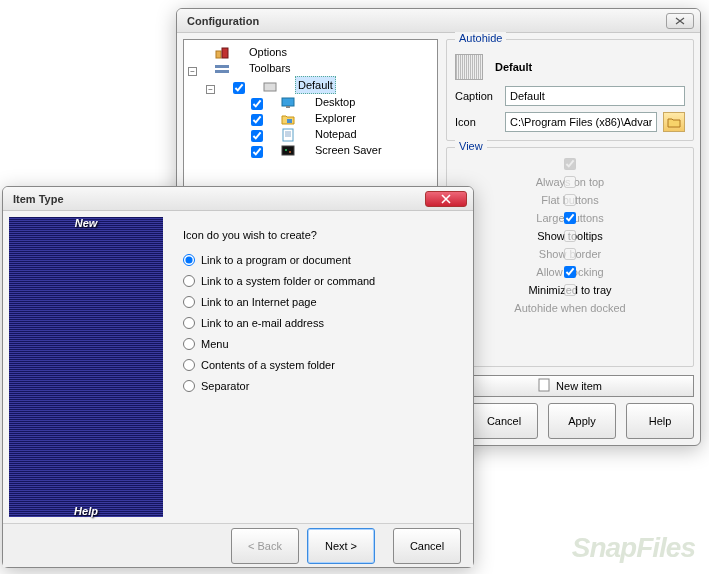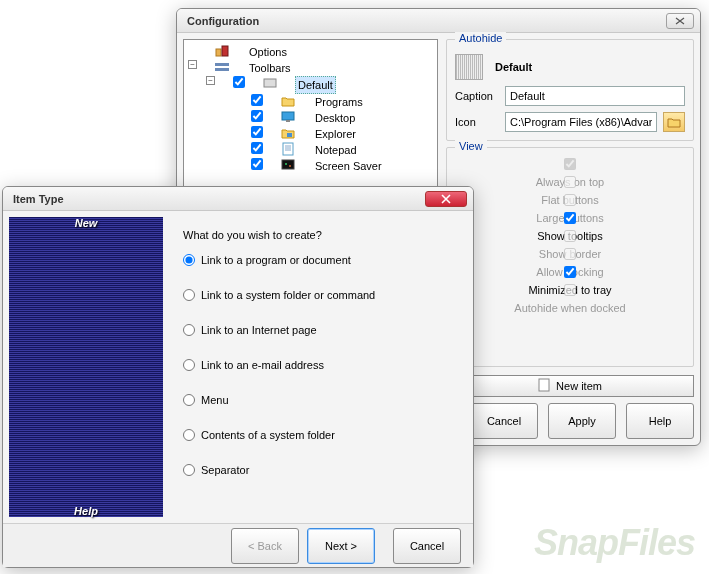"Options" .tree .row { align-items: flex-start -> flex-end }
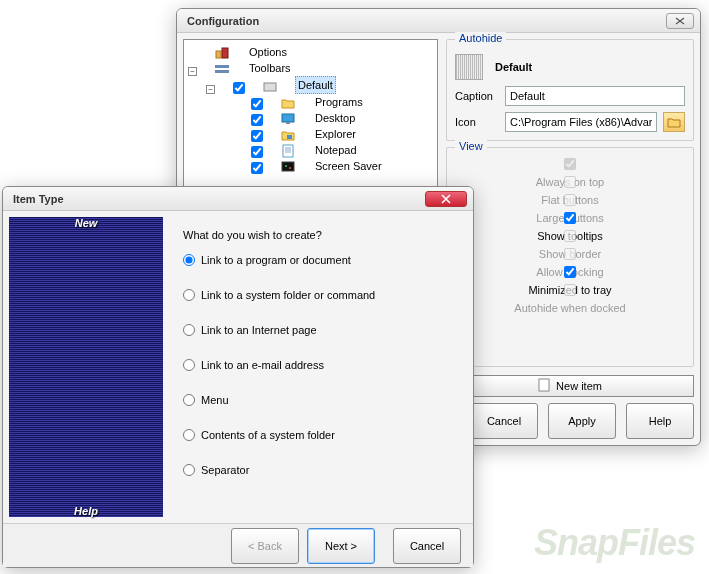"Programs" li { html: <li> <div> <span></span> <input> <span> <svg> <path></path> </svg> </span> <span>Programs</span> </div> </li> -> none }
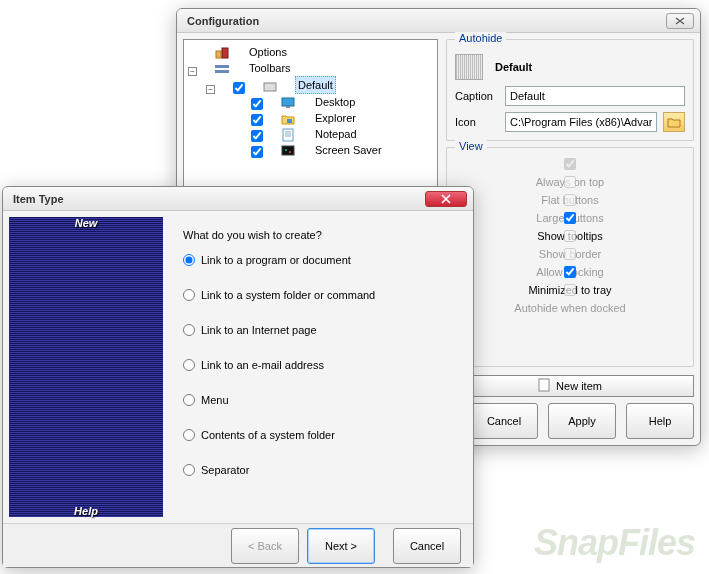"What do you wish to" div.wq { text: What -> Icon }
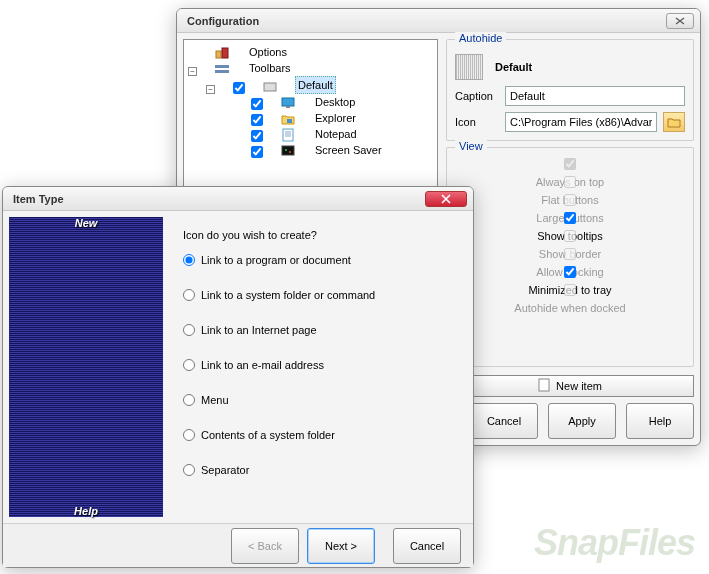"Link to a program or" .radlist { gap: 18px -> 4px }
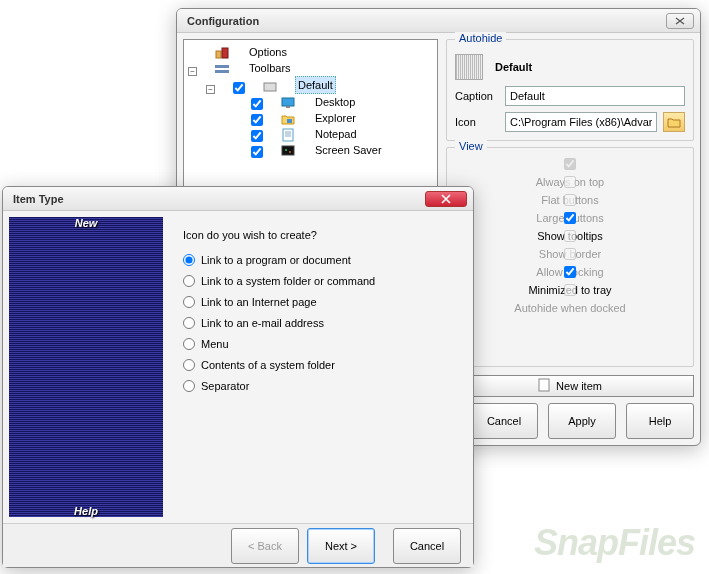"SnapFiles" .watermark { font-size: 36px -> 28px }
